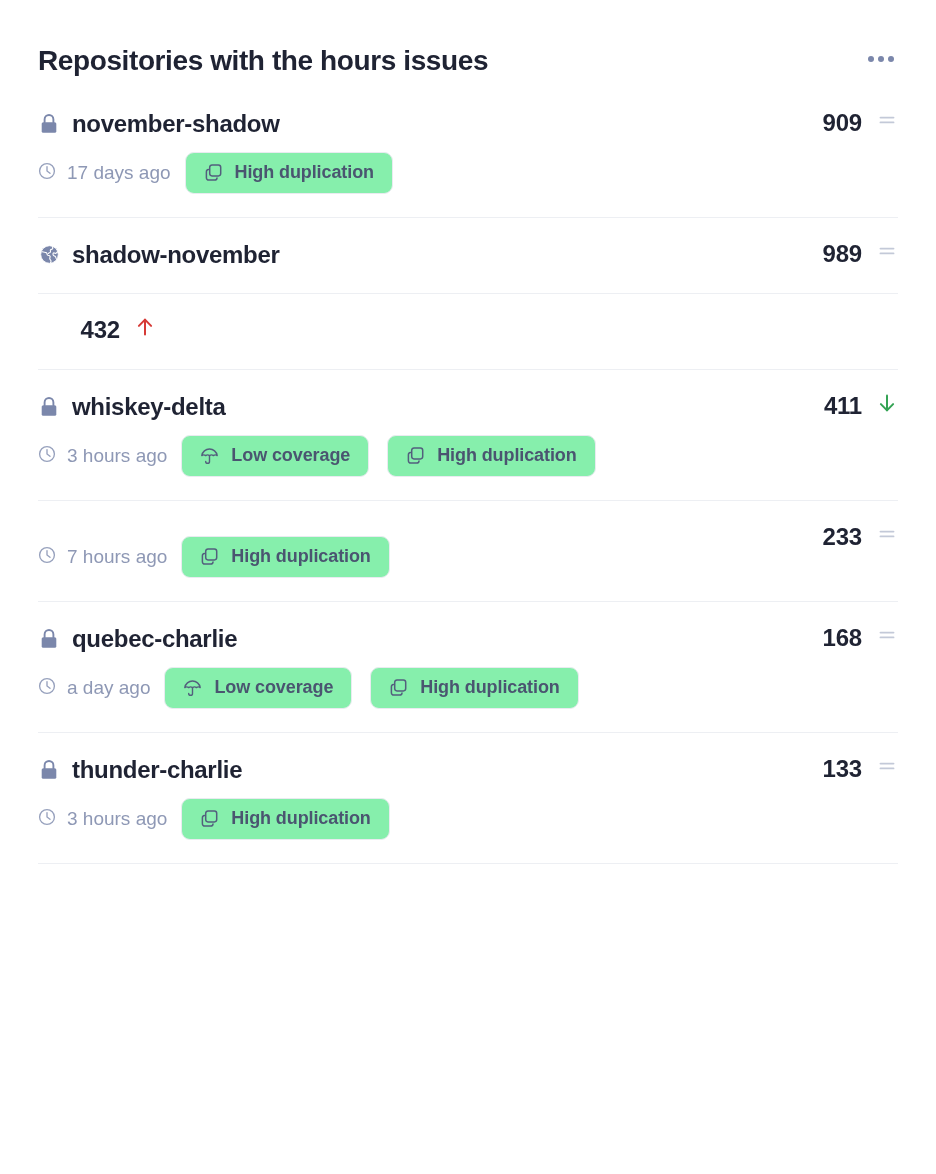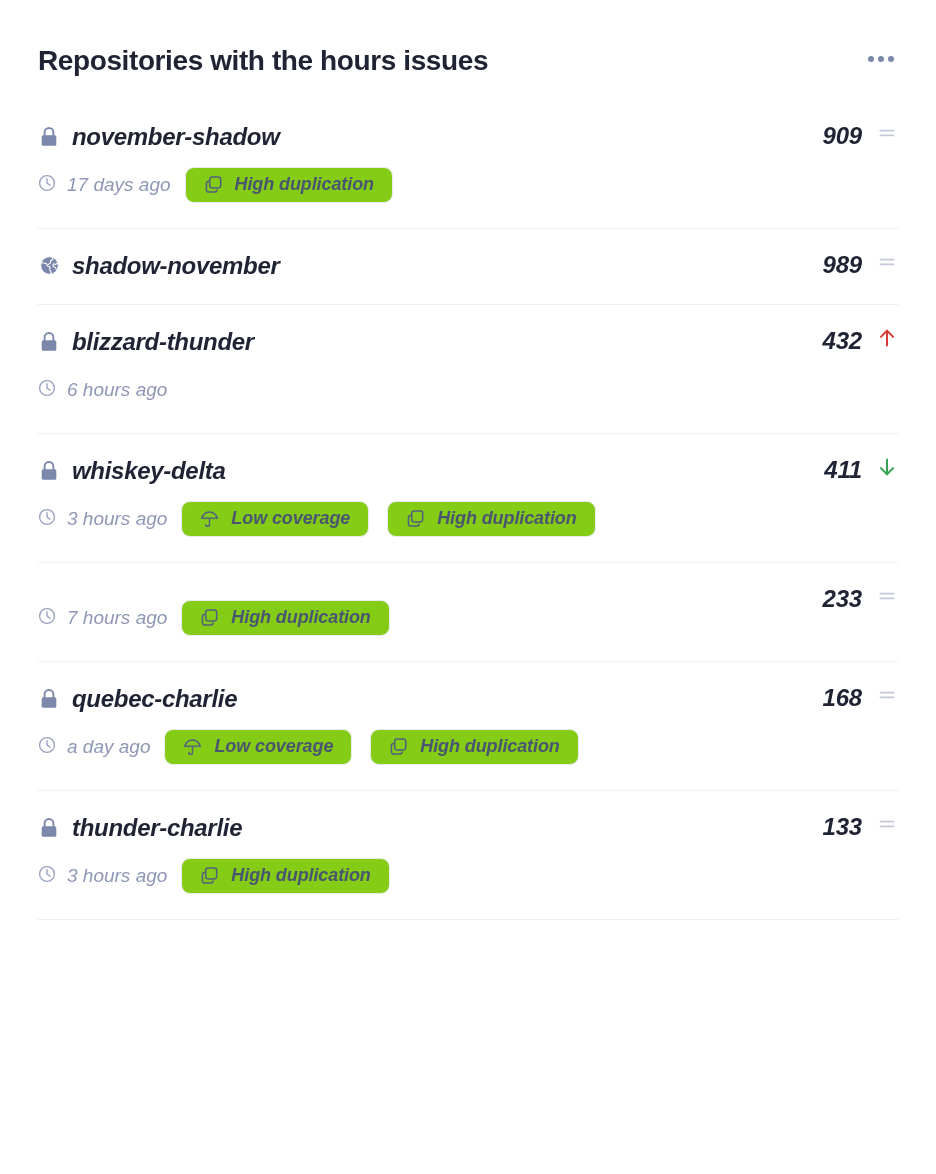"november-shadow" .repo-list { font-style: italic -> none; margin-top: 44px -> 31px }
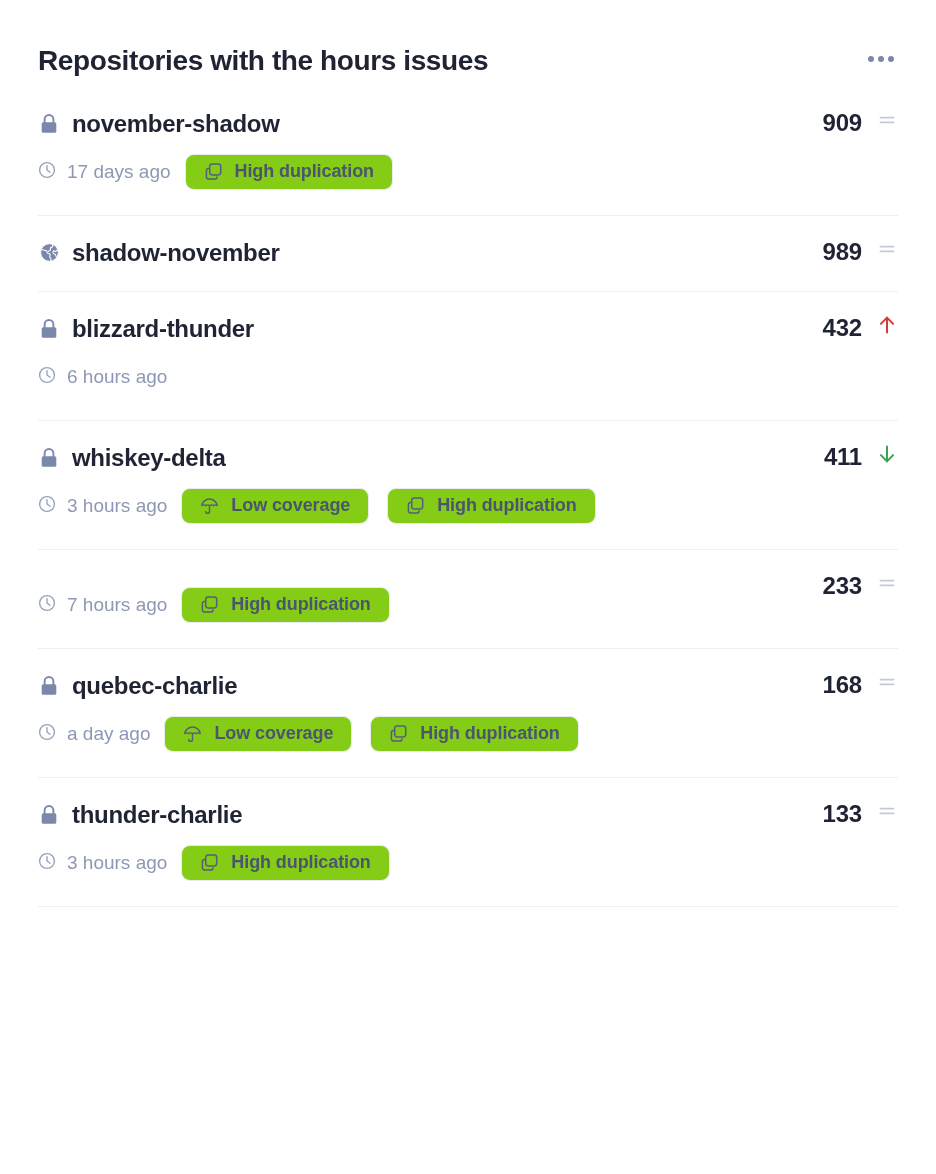"High duplication" .badge { background: #84cc16 -> #86efac; height: 36px -> 42px }
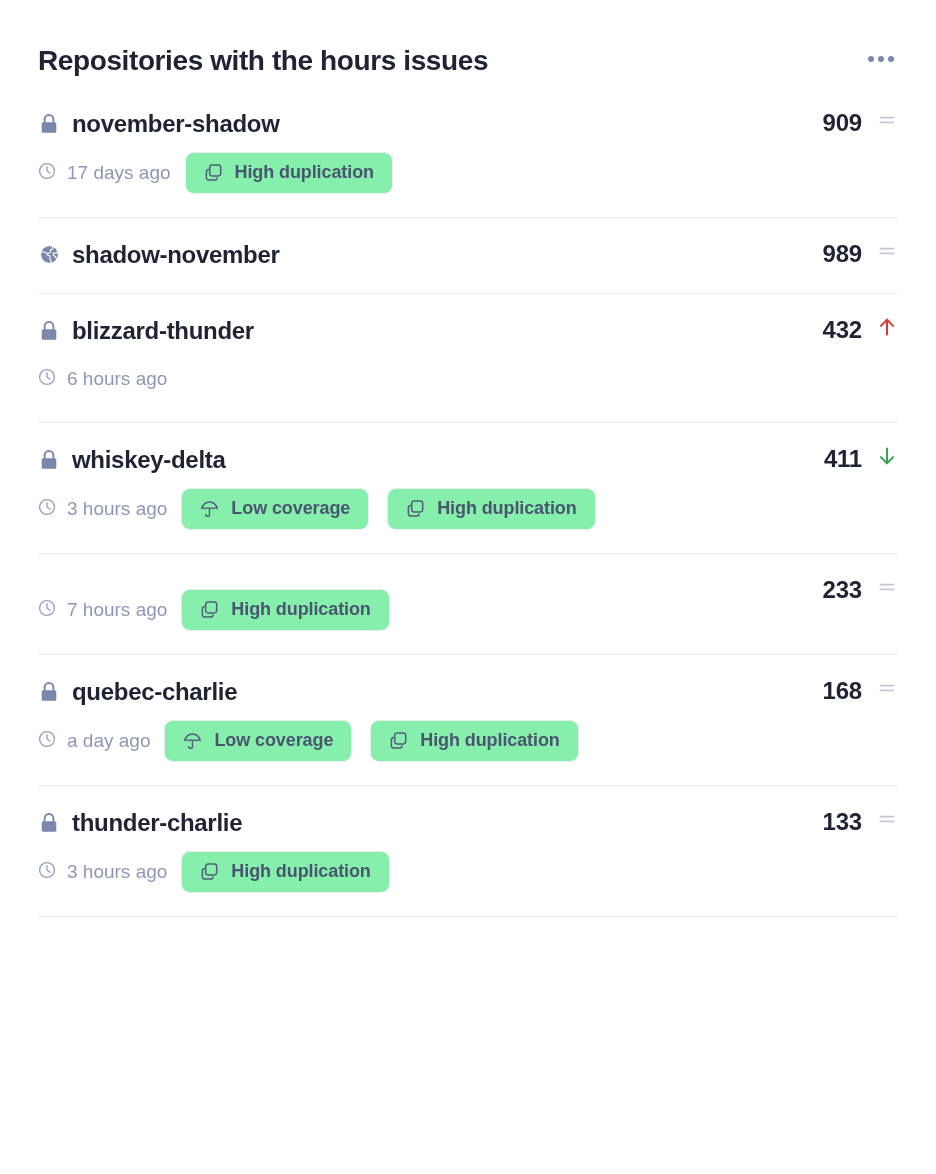"blizzard-thunder" div.repo-left { html: <div> <div> <span> <svg> <path></path> <rect></rect> </svg> </span> <span>blizzard-thunder</span> </div> <div> <div> <span> <svg> <circle></circle> <path></path> </svg> </span> <span>6 hours ago</span> </div> </div> </div> -> none }
